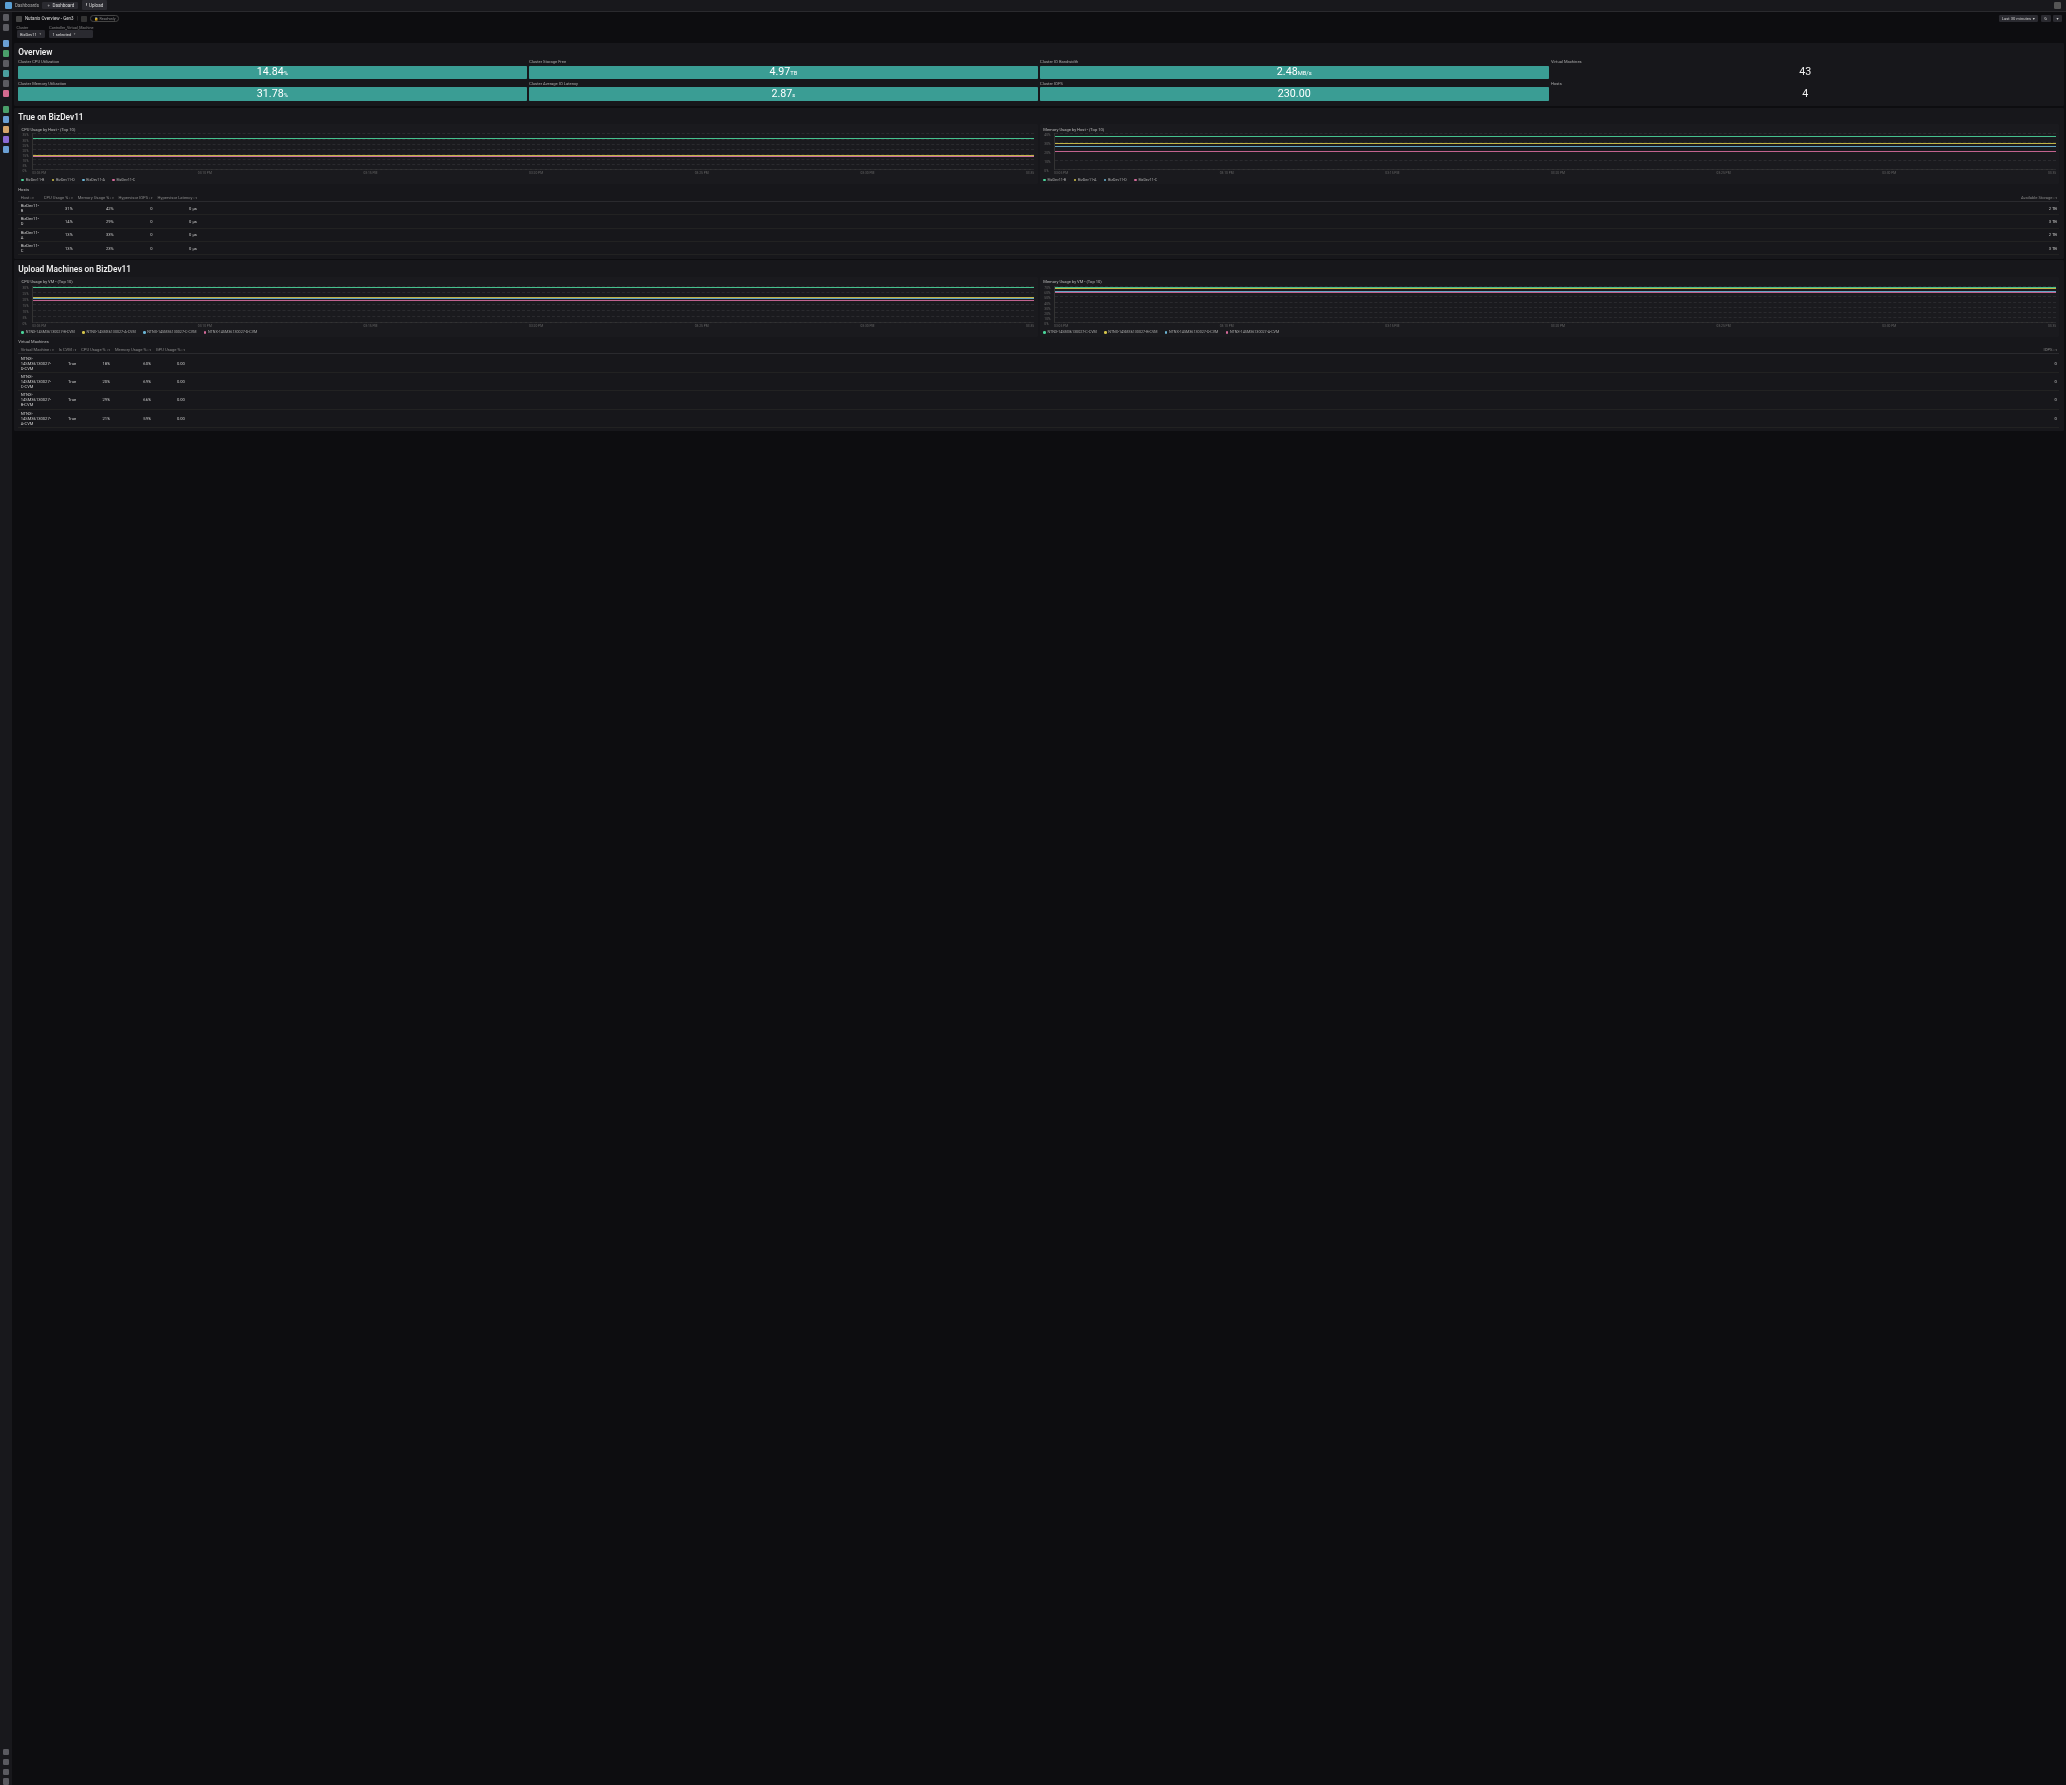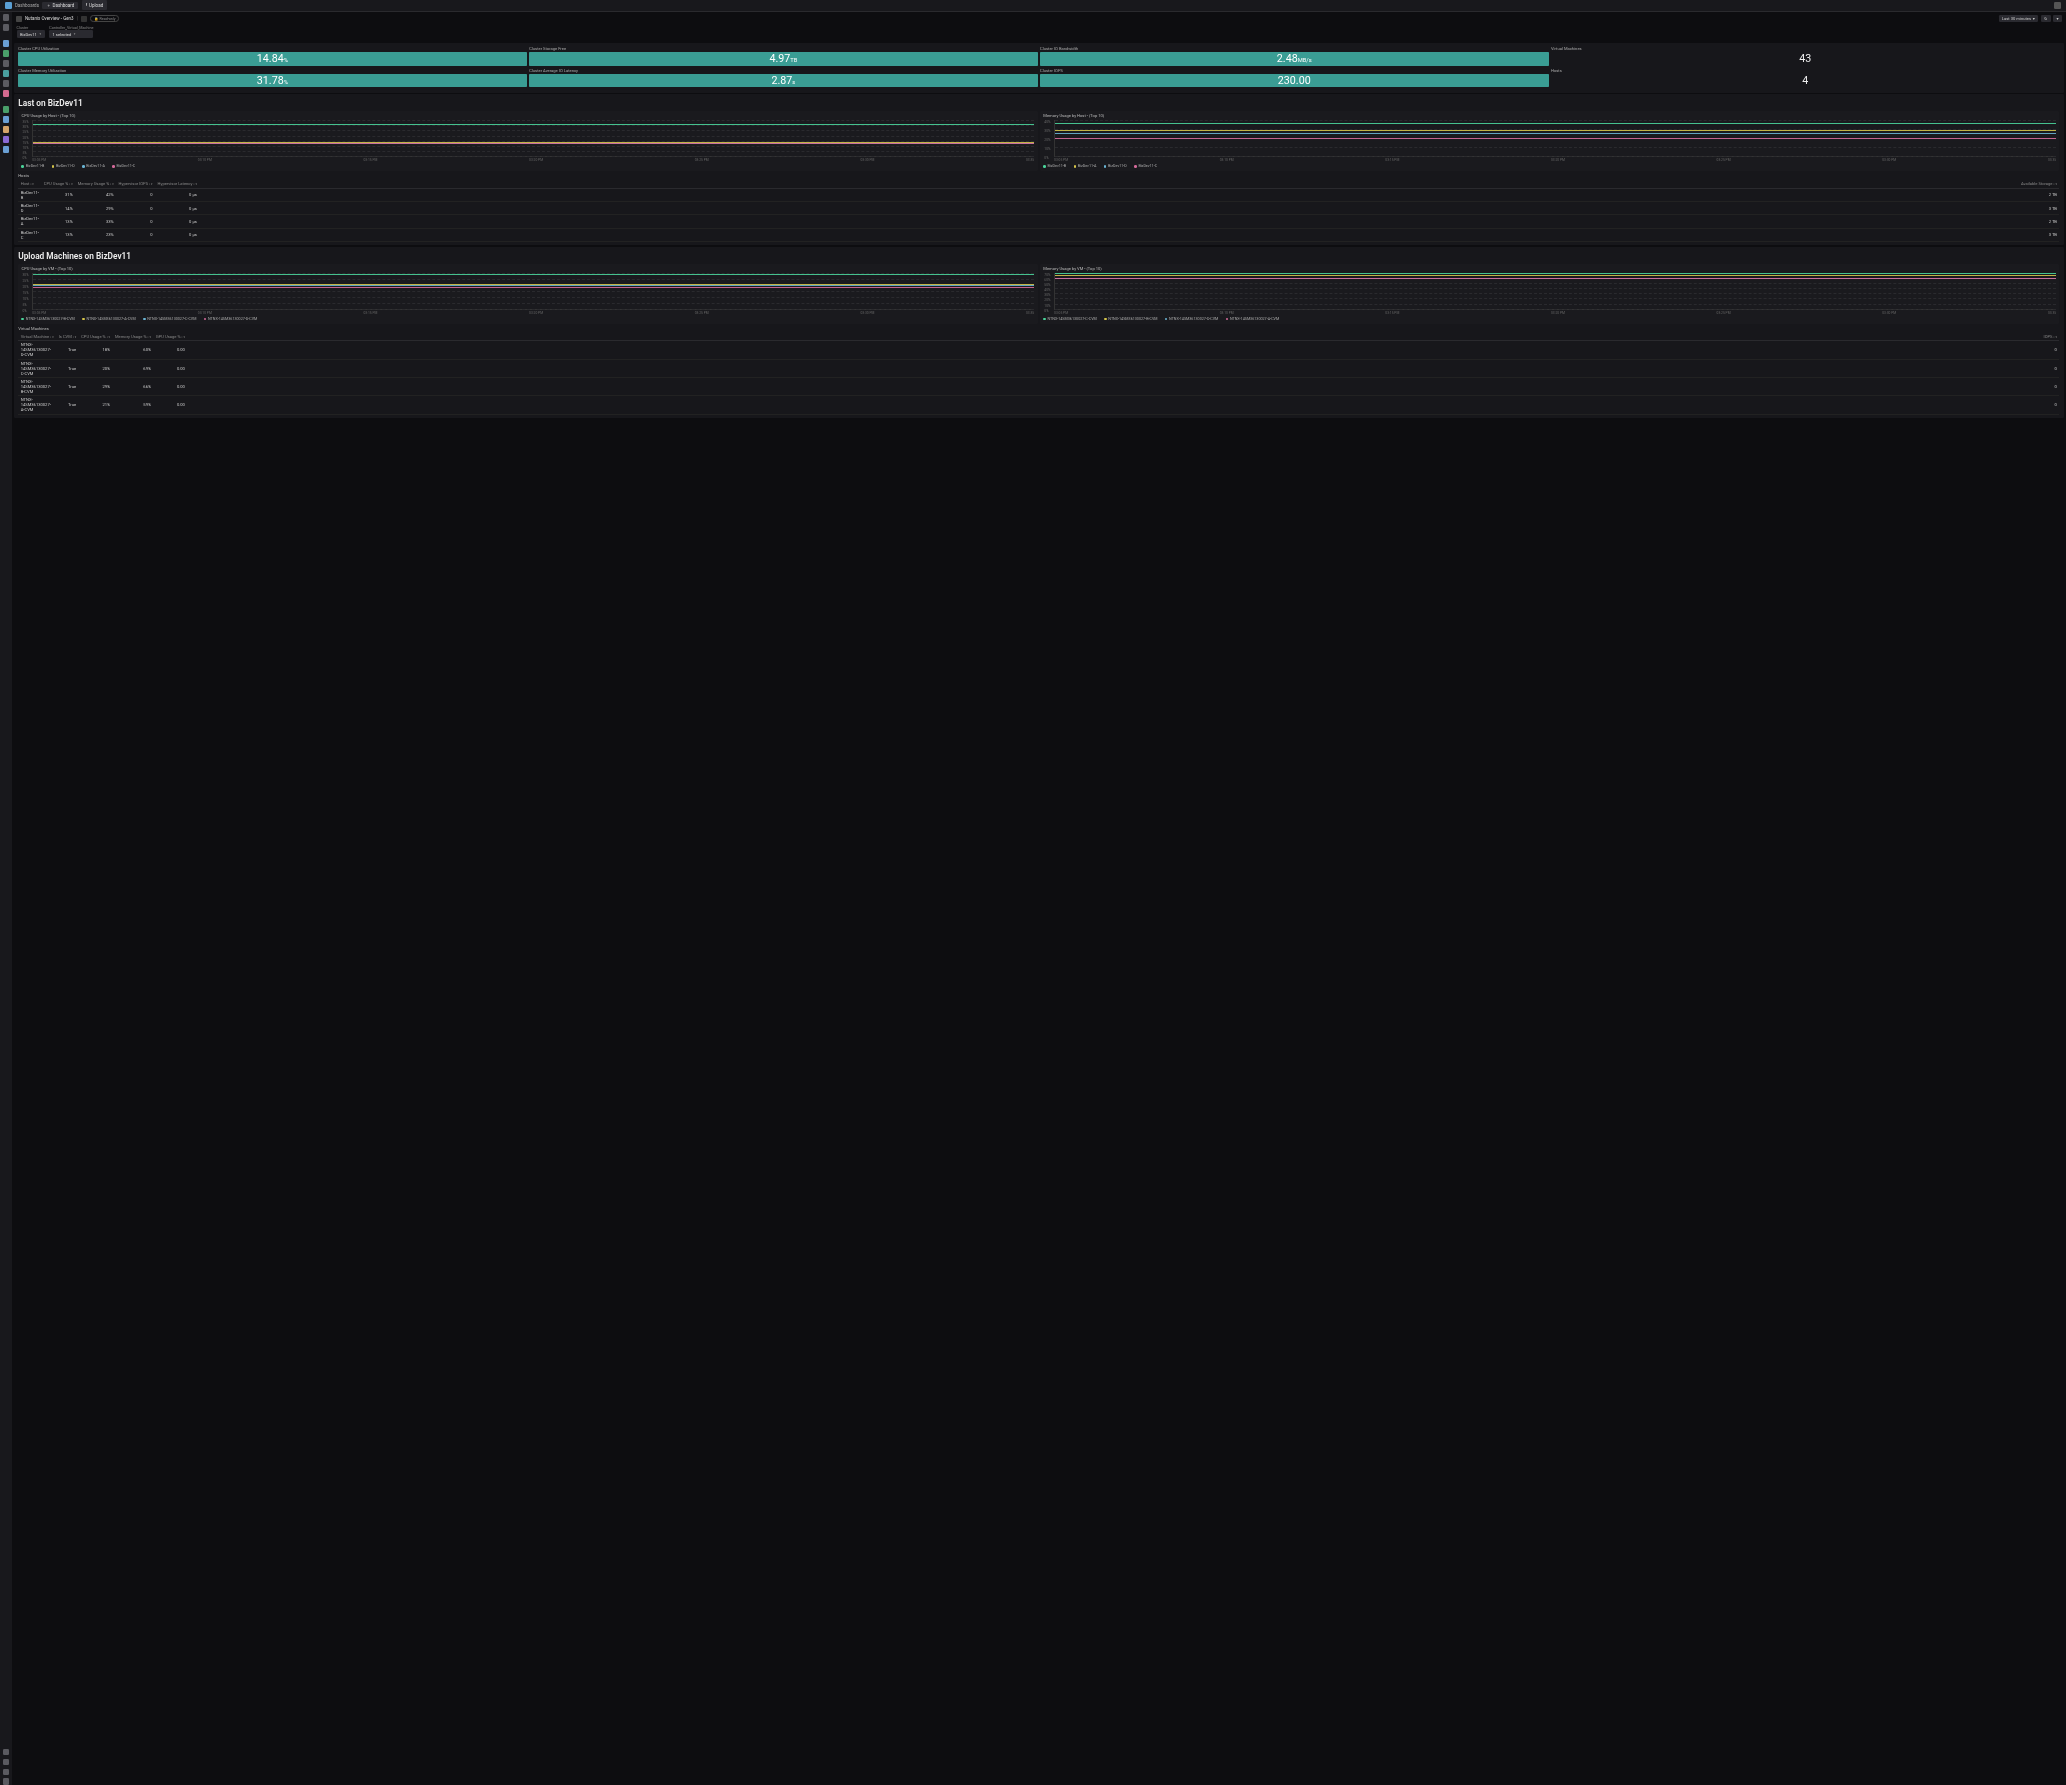"Overview" div.sect-title { html: none -> <div>Overview</div> }
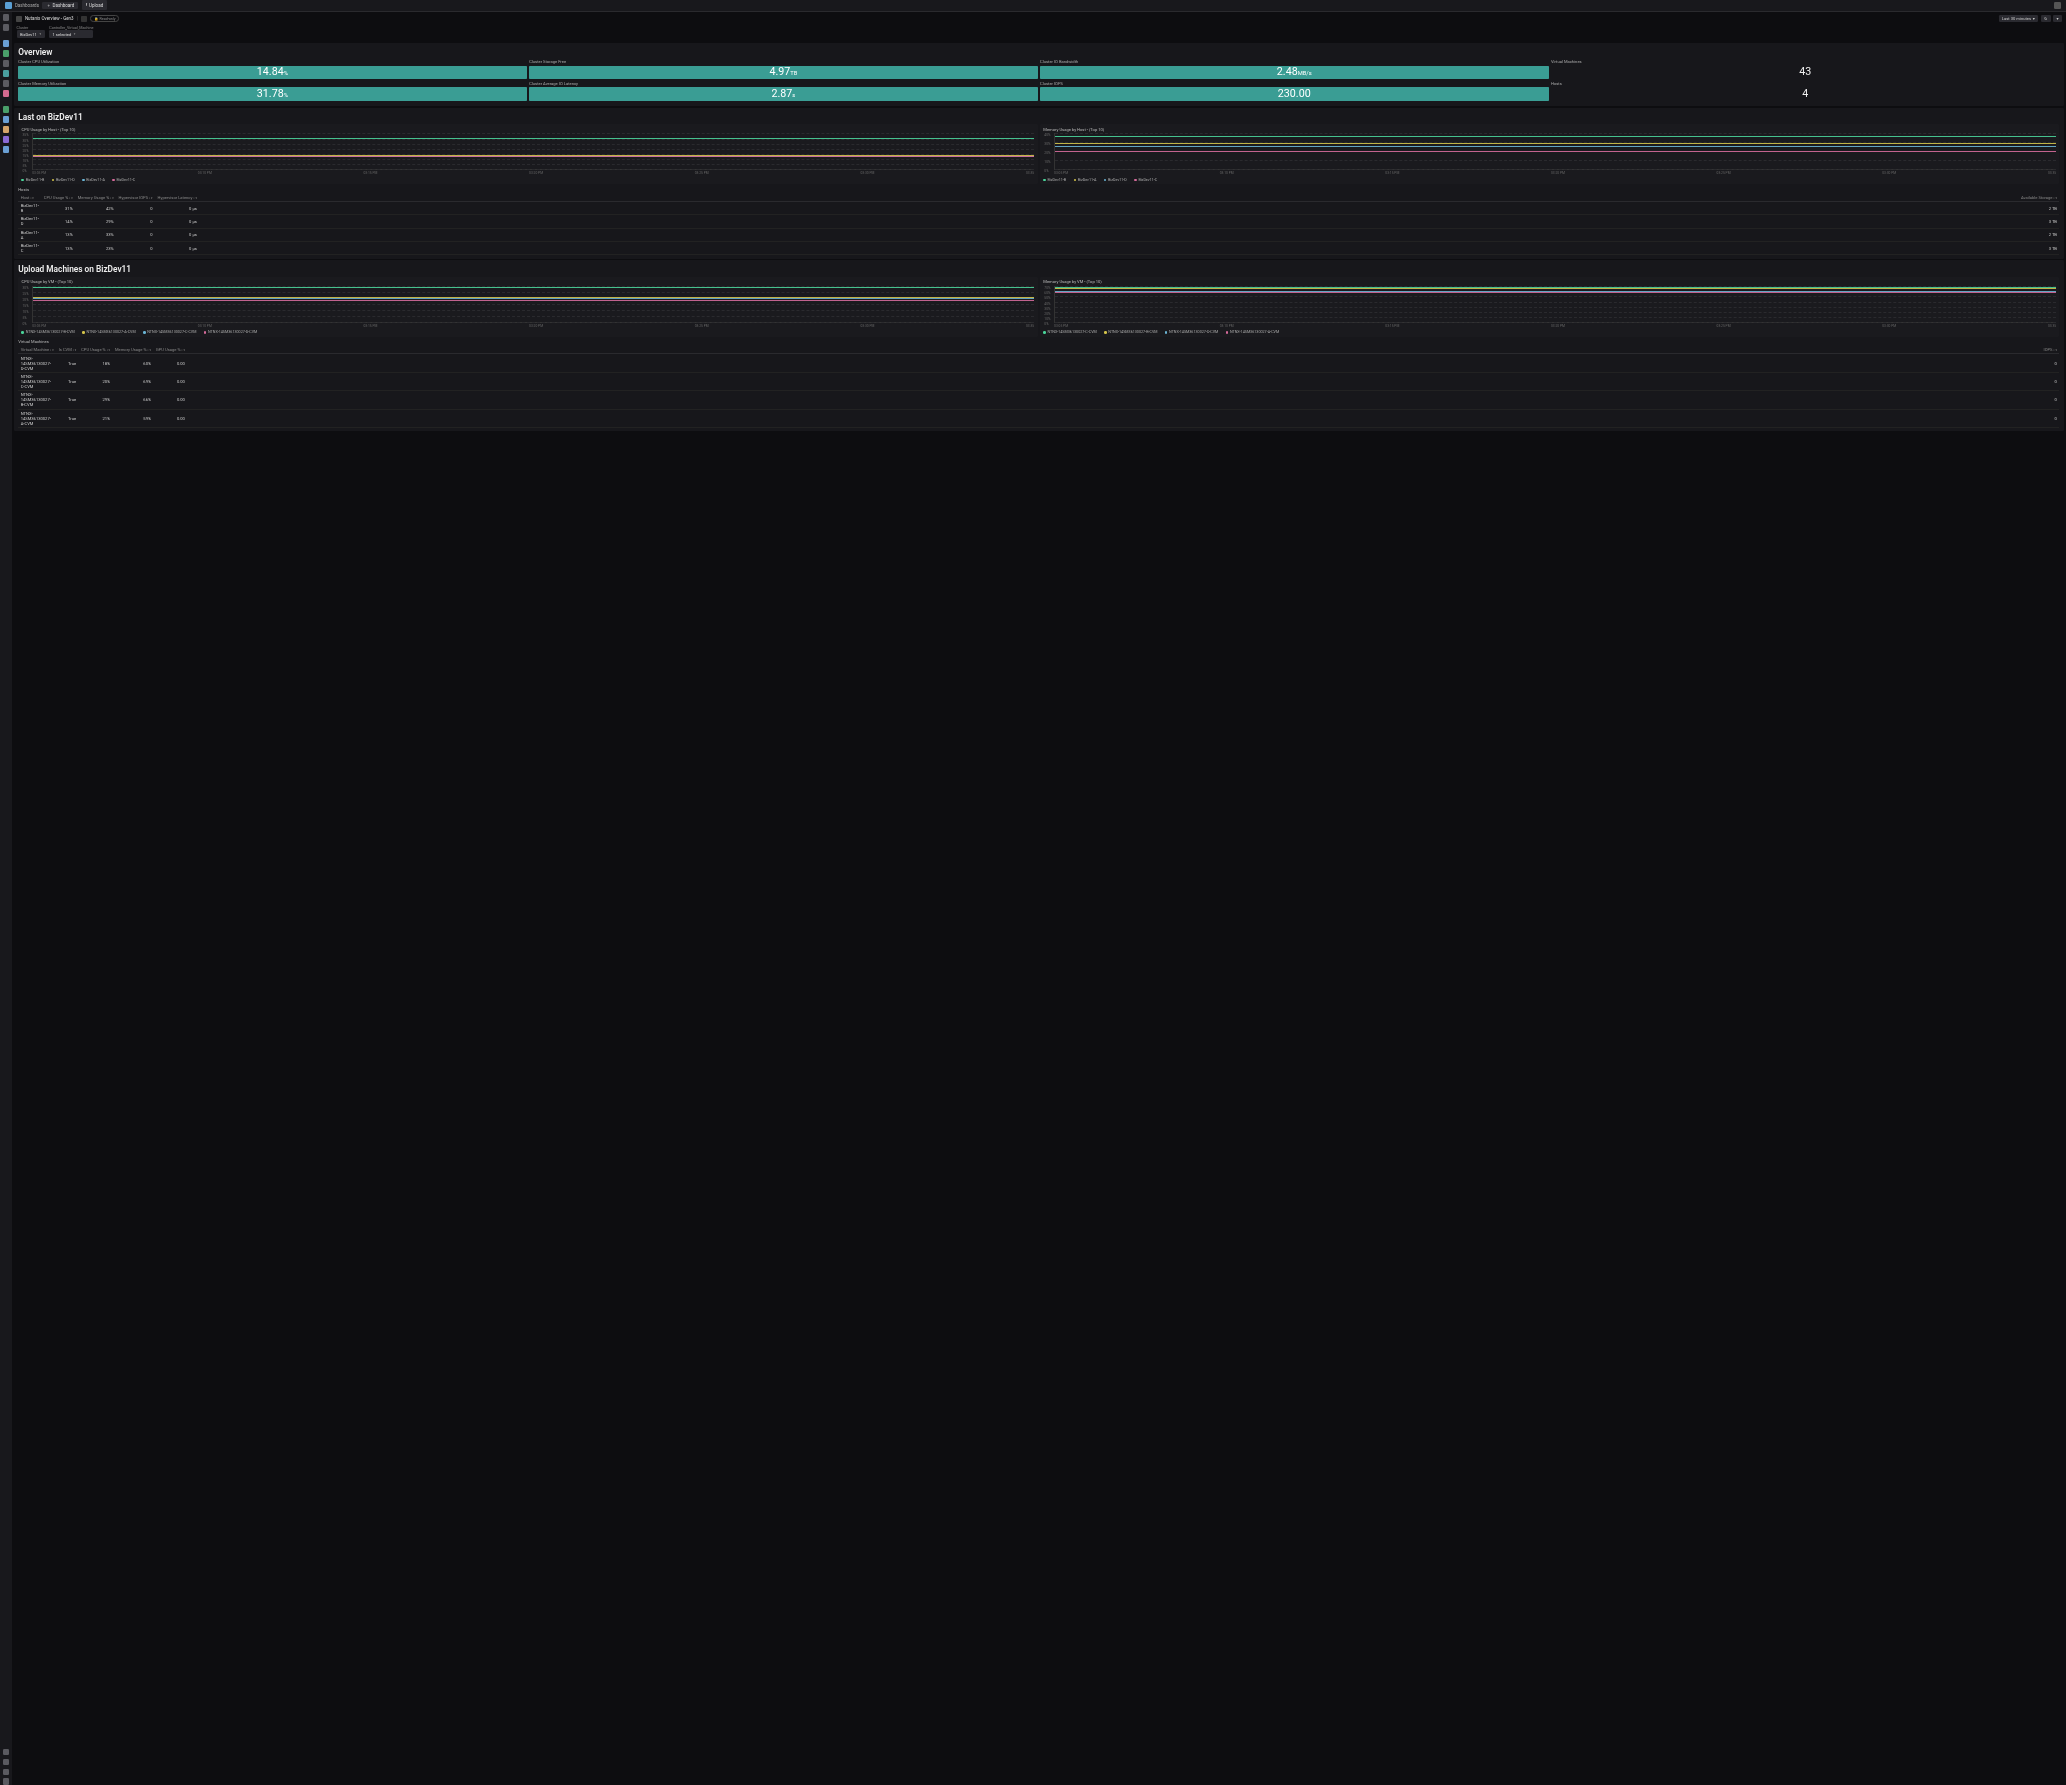"Last on BizDev11" div.sect-title { text: Last -> True }
